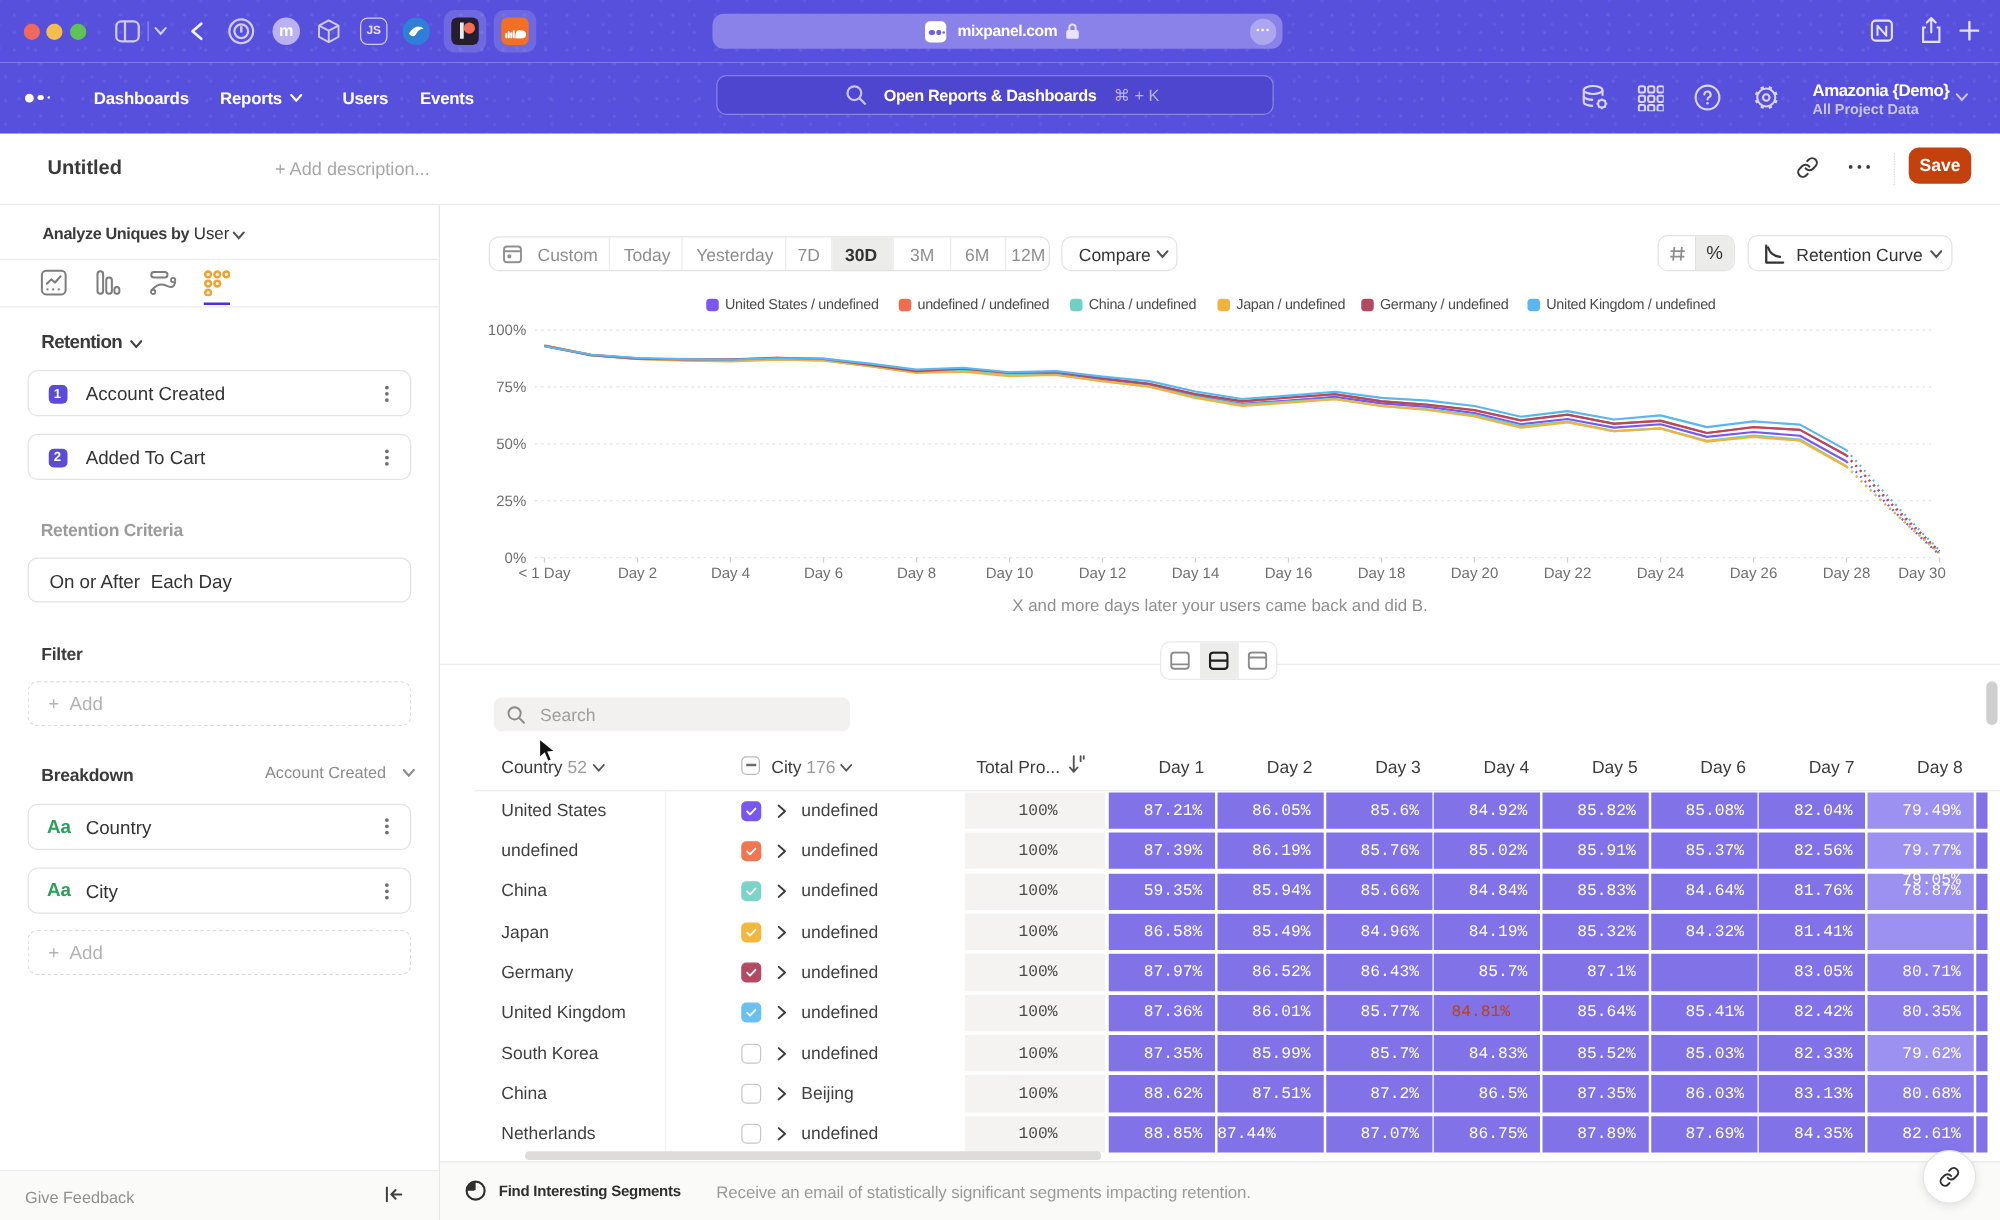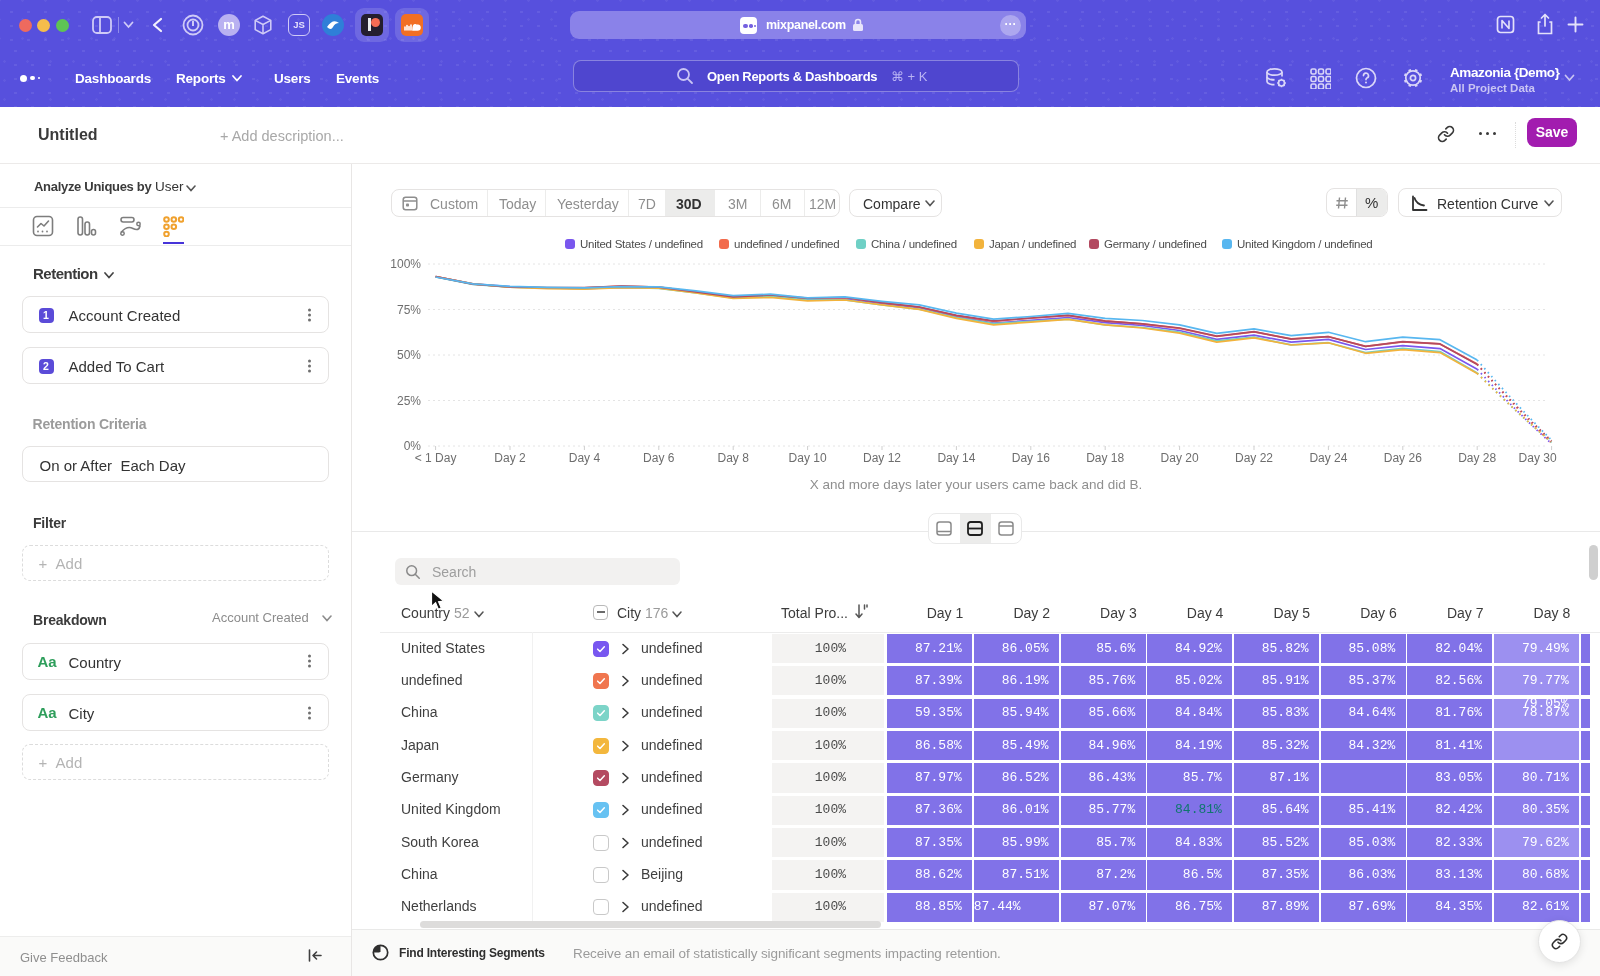"Save" div.abs { background: #a21caf -> #c2410c }
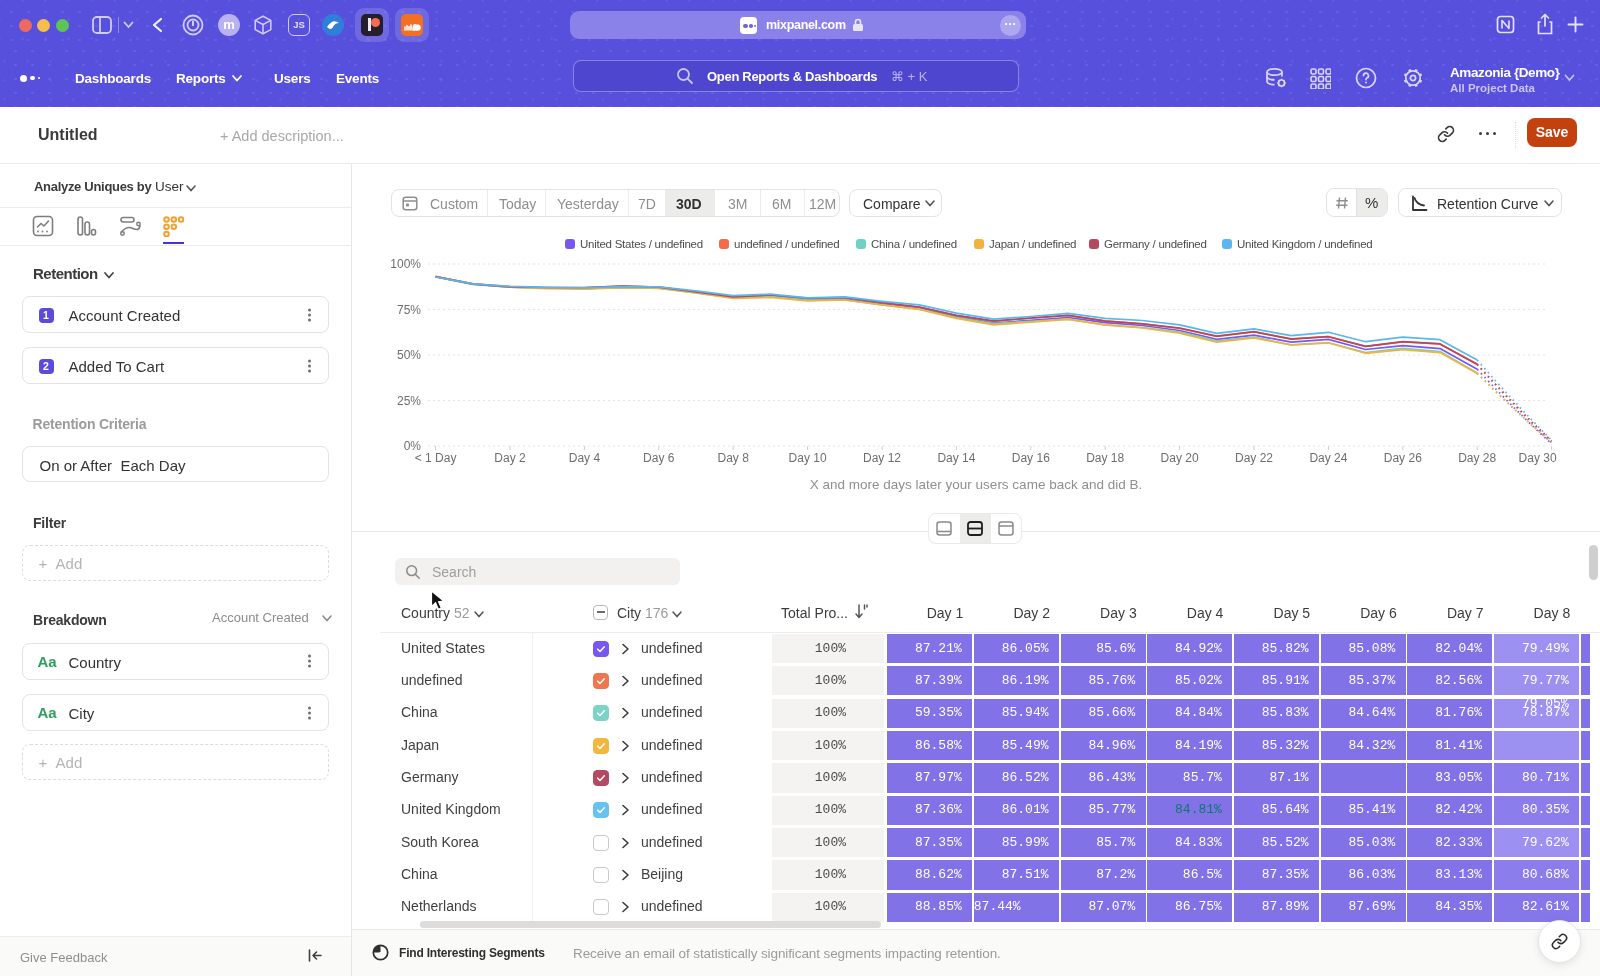"84.81%" div.abs { color: #0f766e -> #c2410c; text-align: right -> center }
